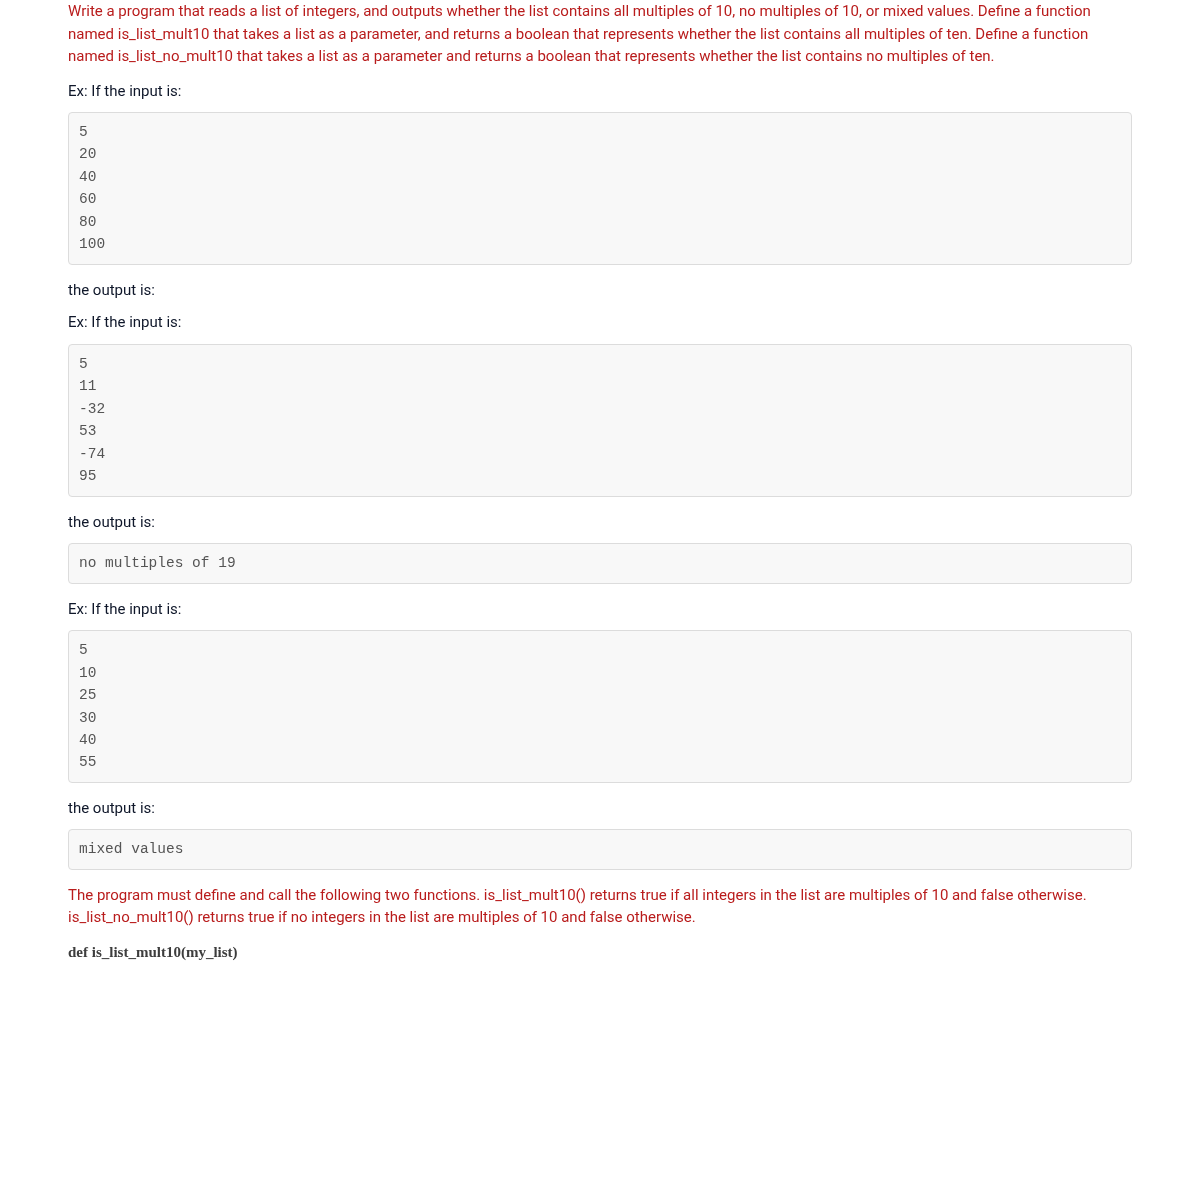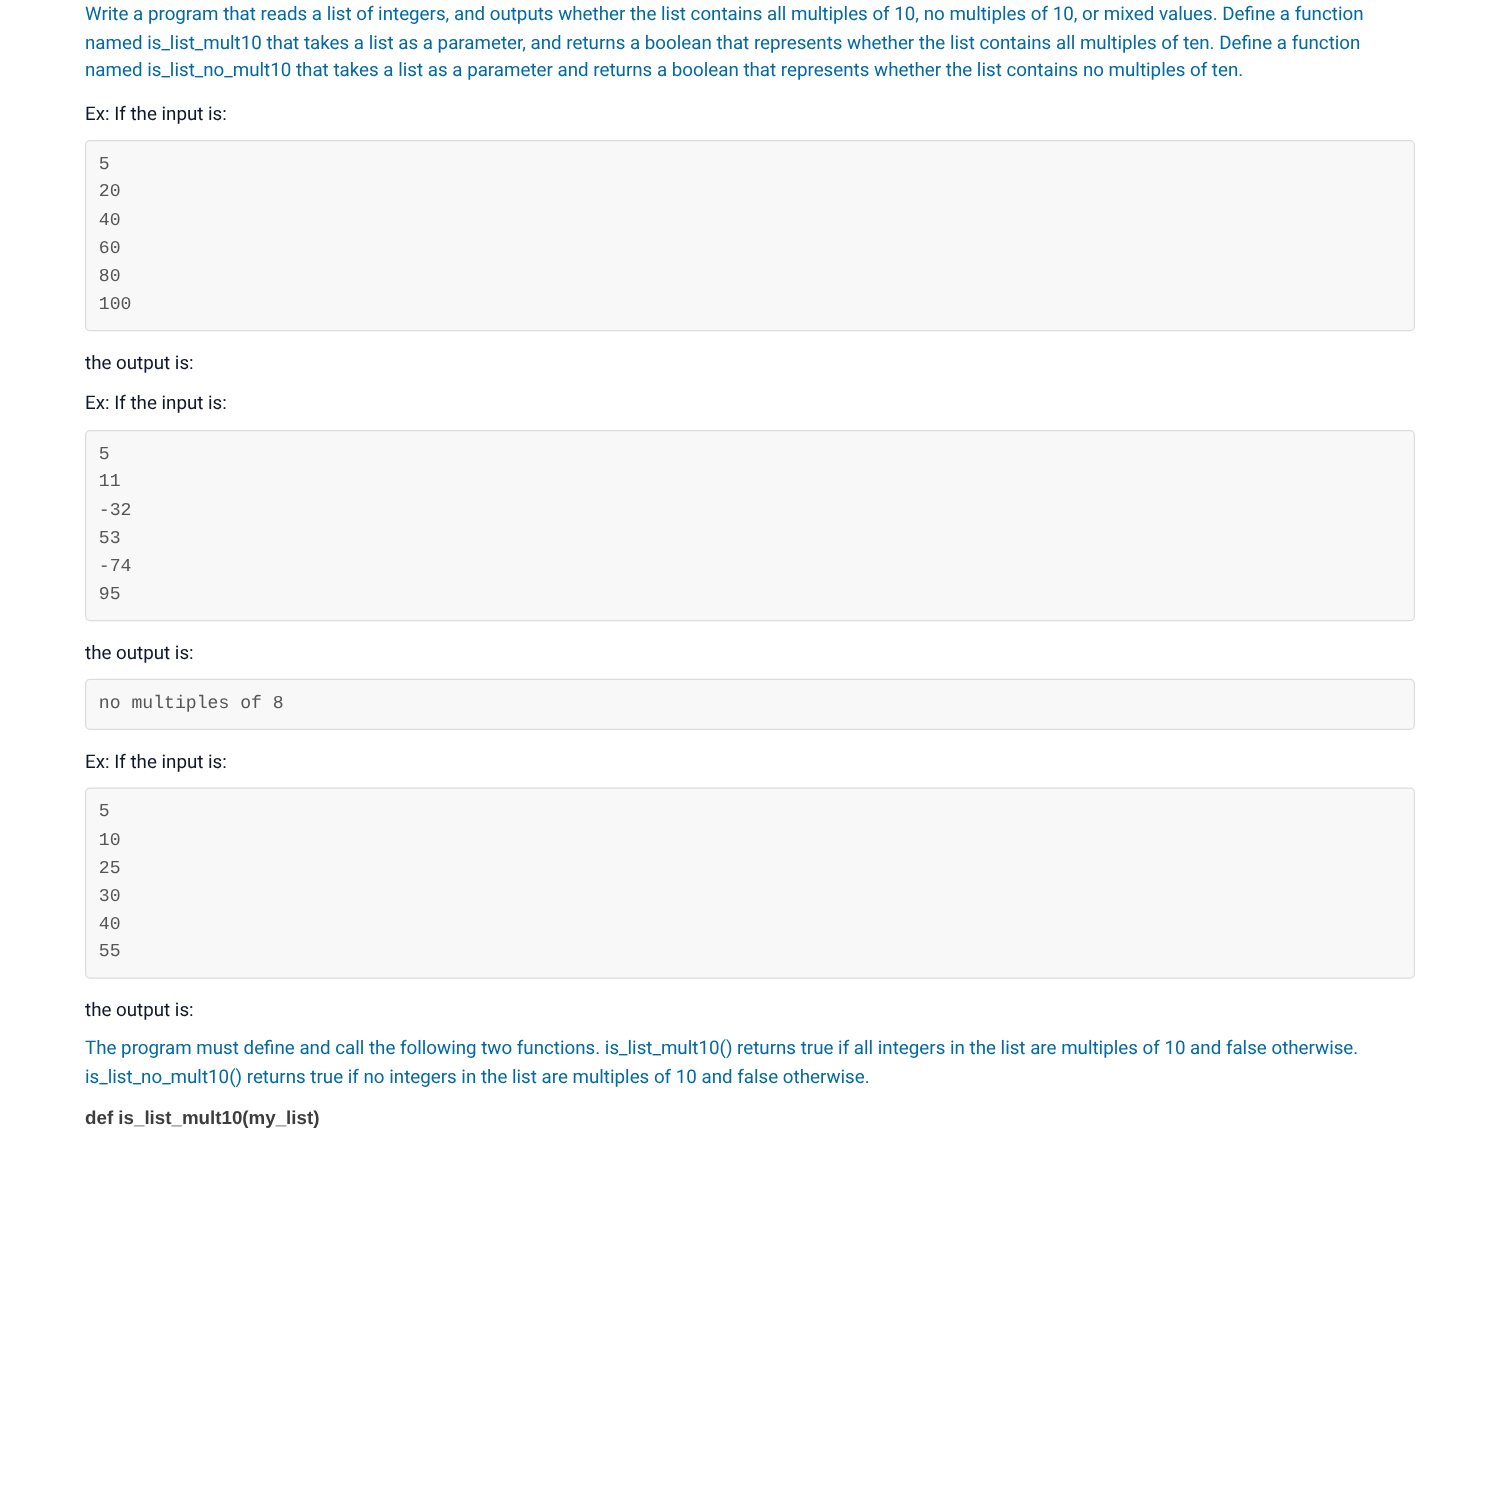"Write a program that reads" p { color: #0369a1 -> #b91c1c }
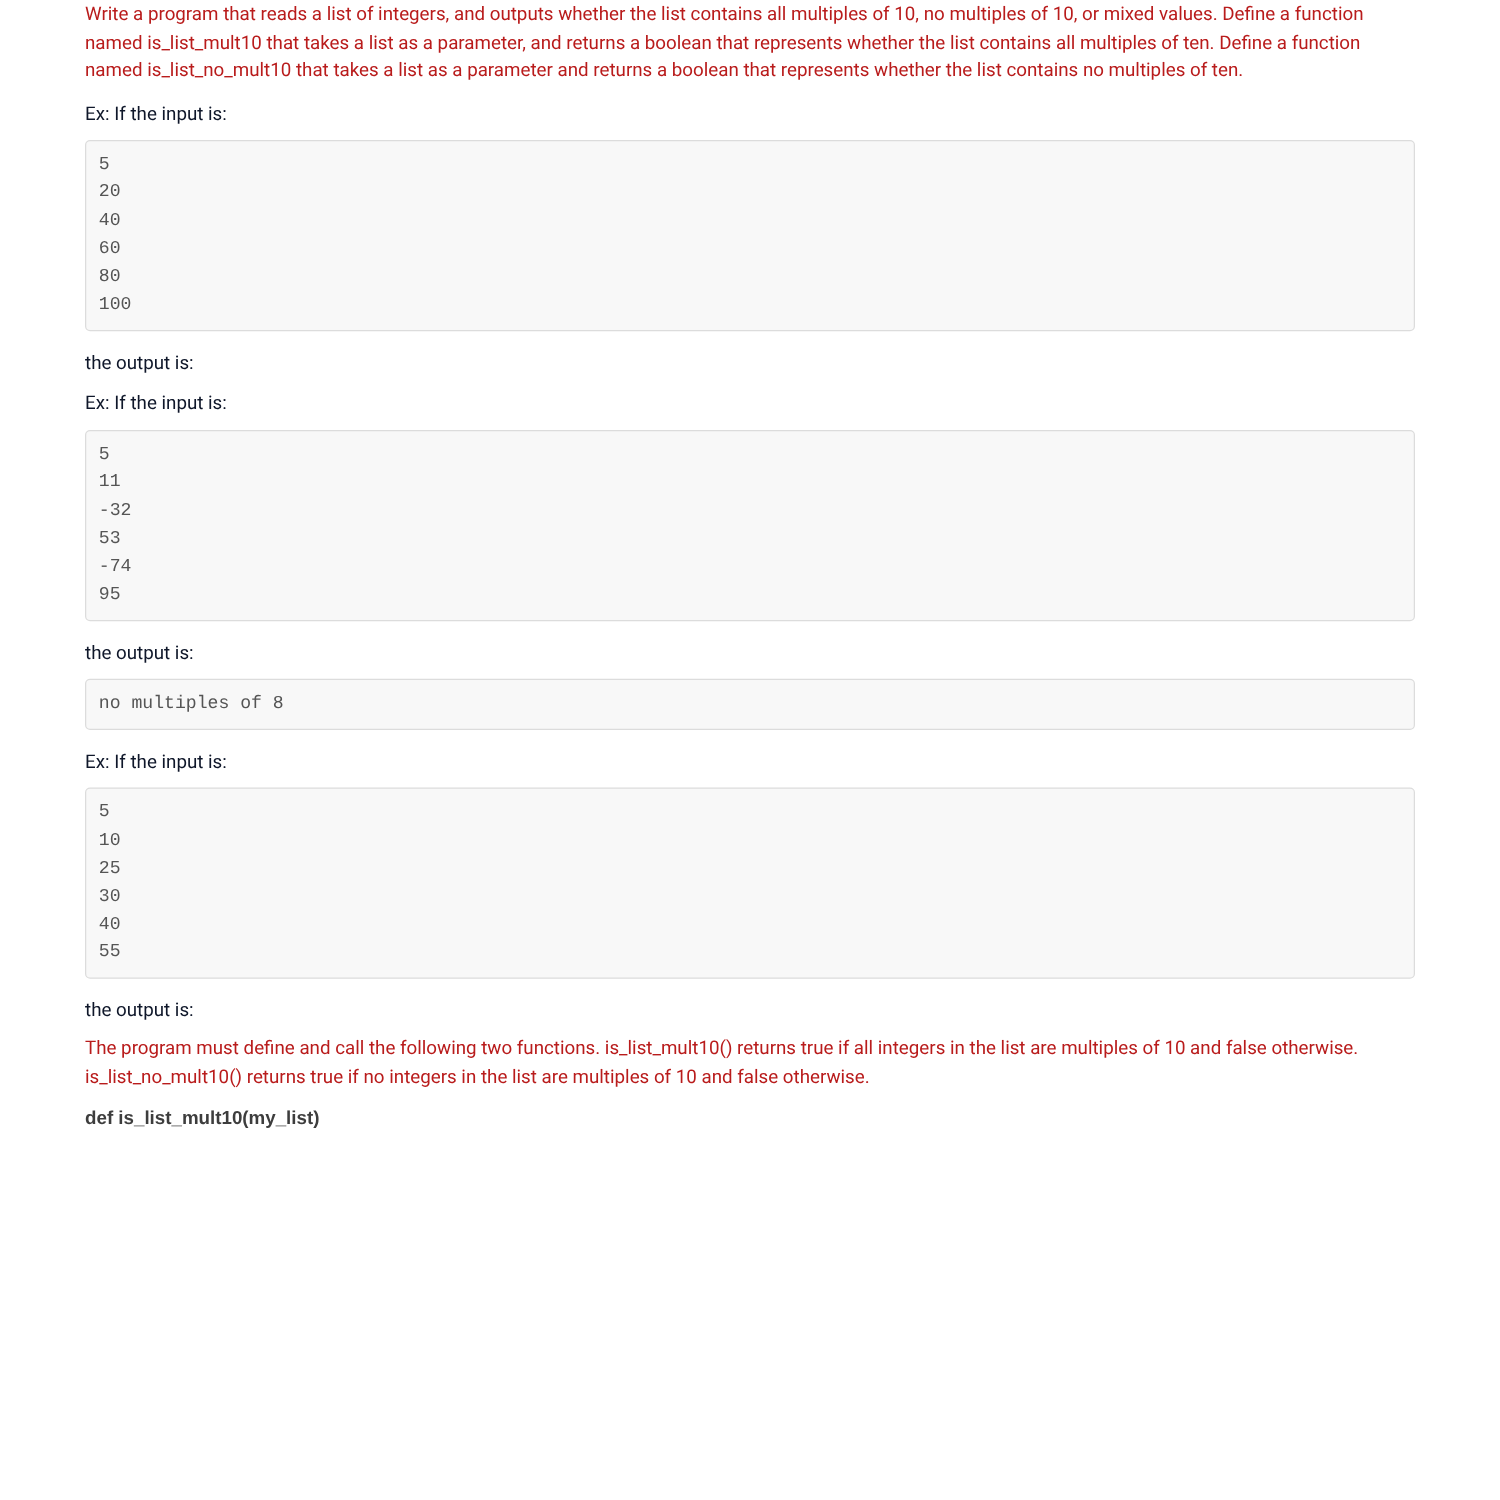"no multiples of 8" div.code-block { text: 8 -> 19 }
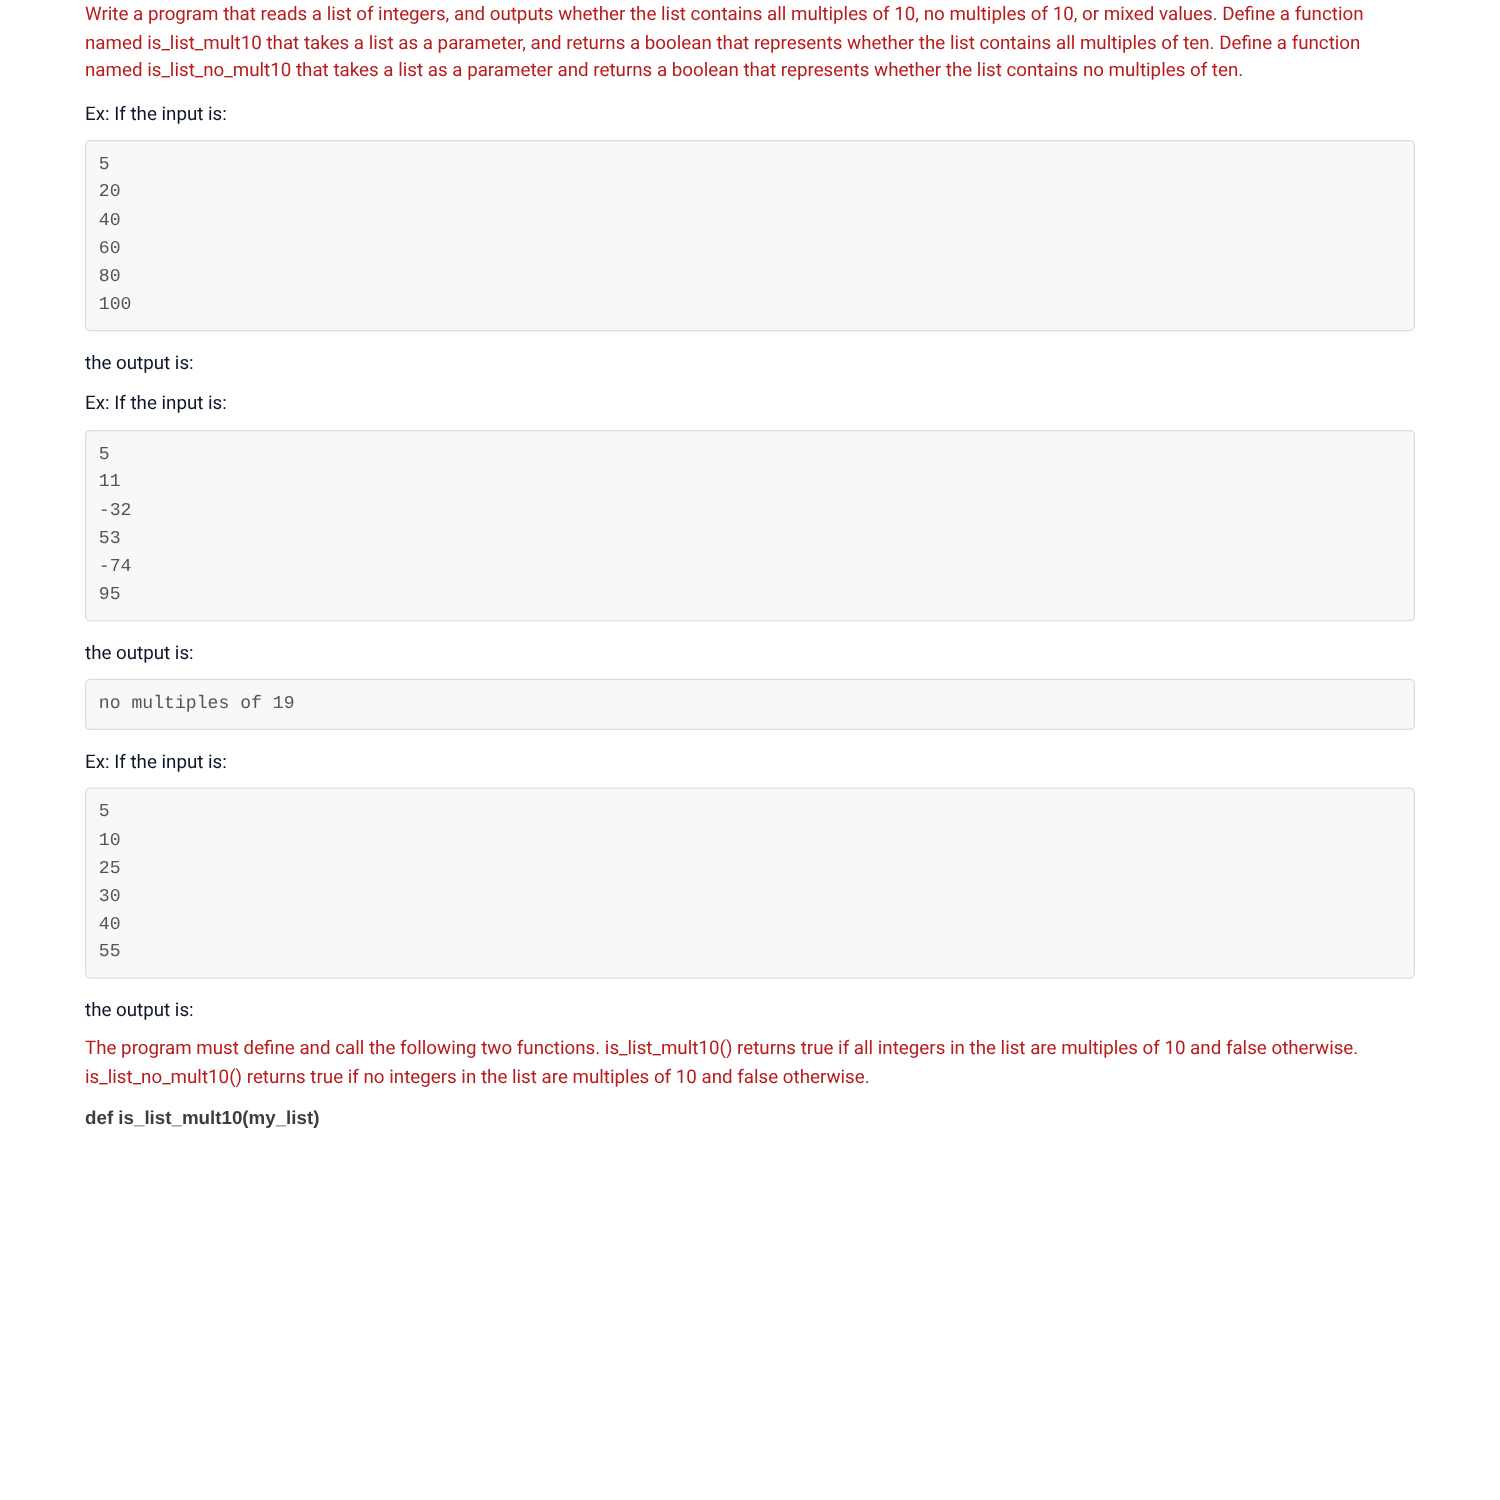"mixed values" div.code-block { html: none -> <div>mixed values</div> }
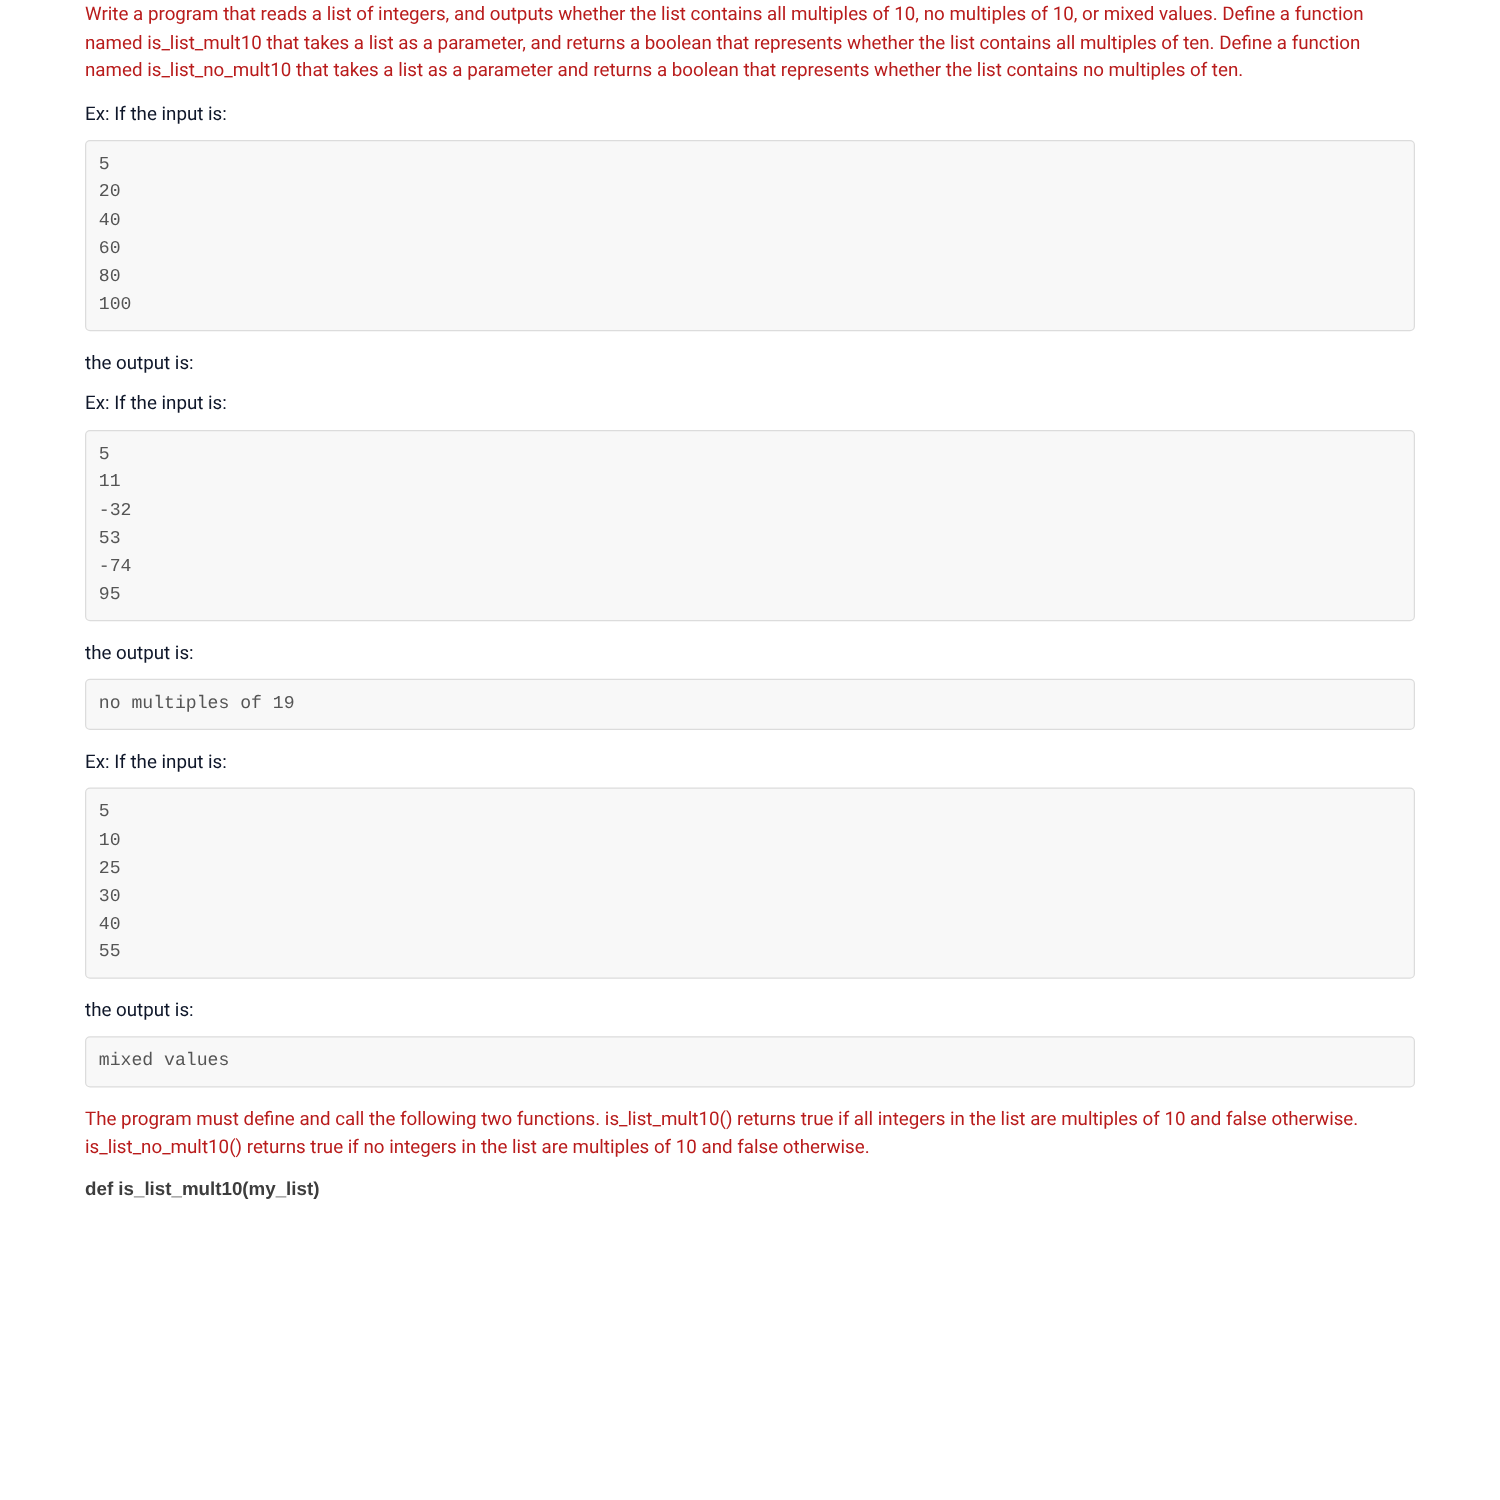"def is_list_mult10(my_list)" .mono { font-family: Liberation Sans, sans-serif -> Liberation Serif, serif }
